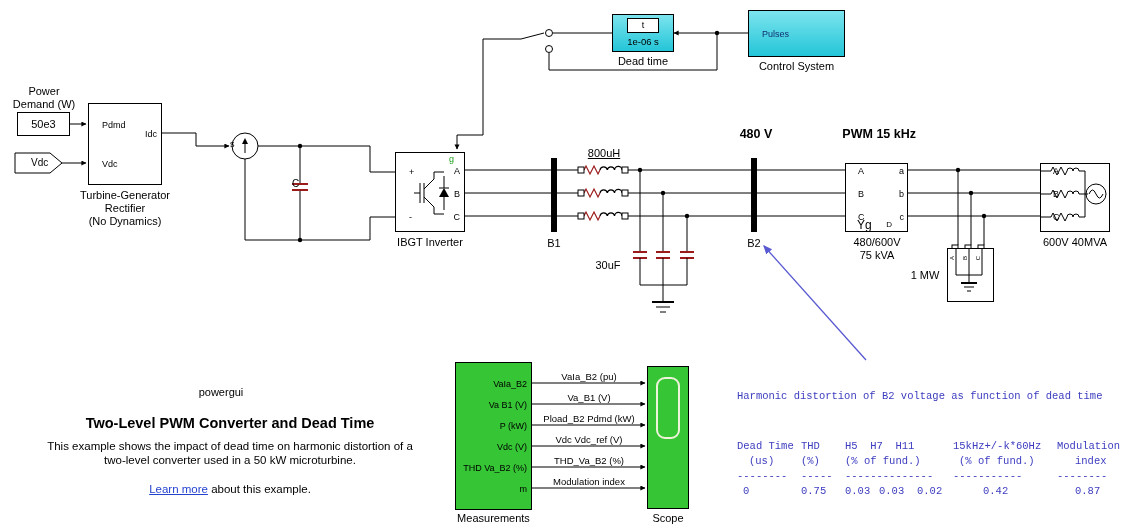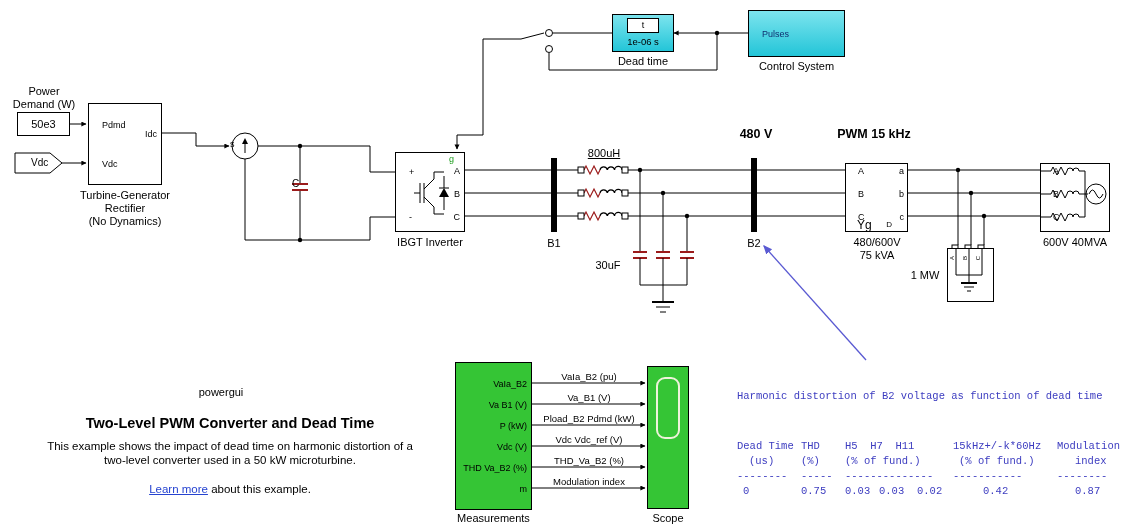"PWM 15 kHz" div.lbl { text-align: none -> right }
